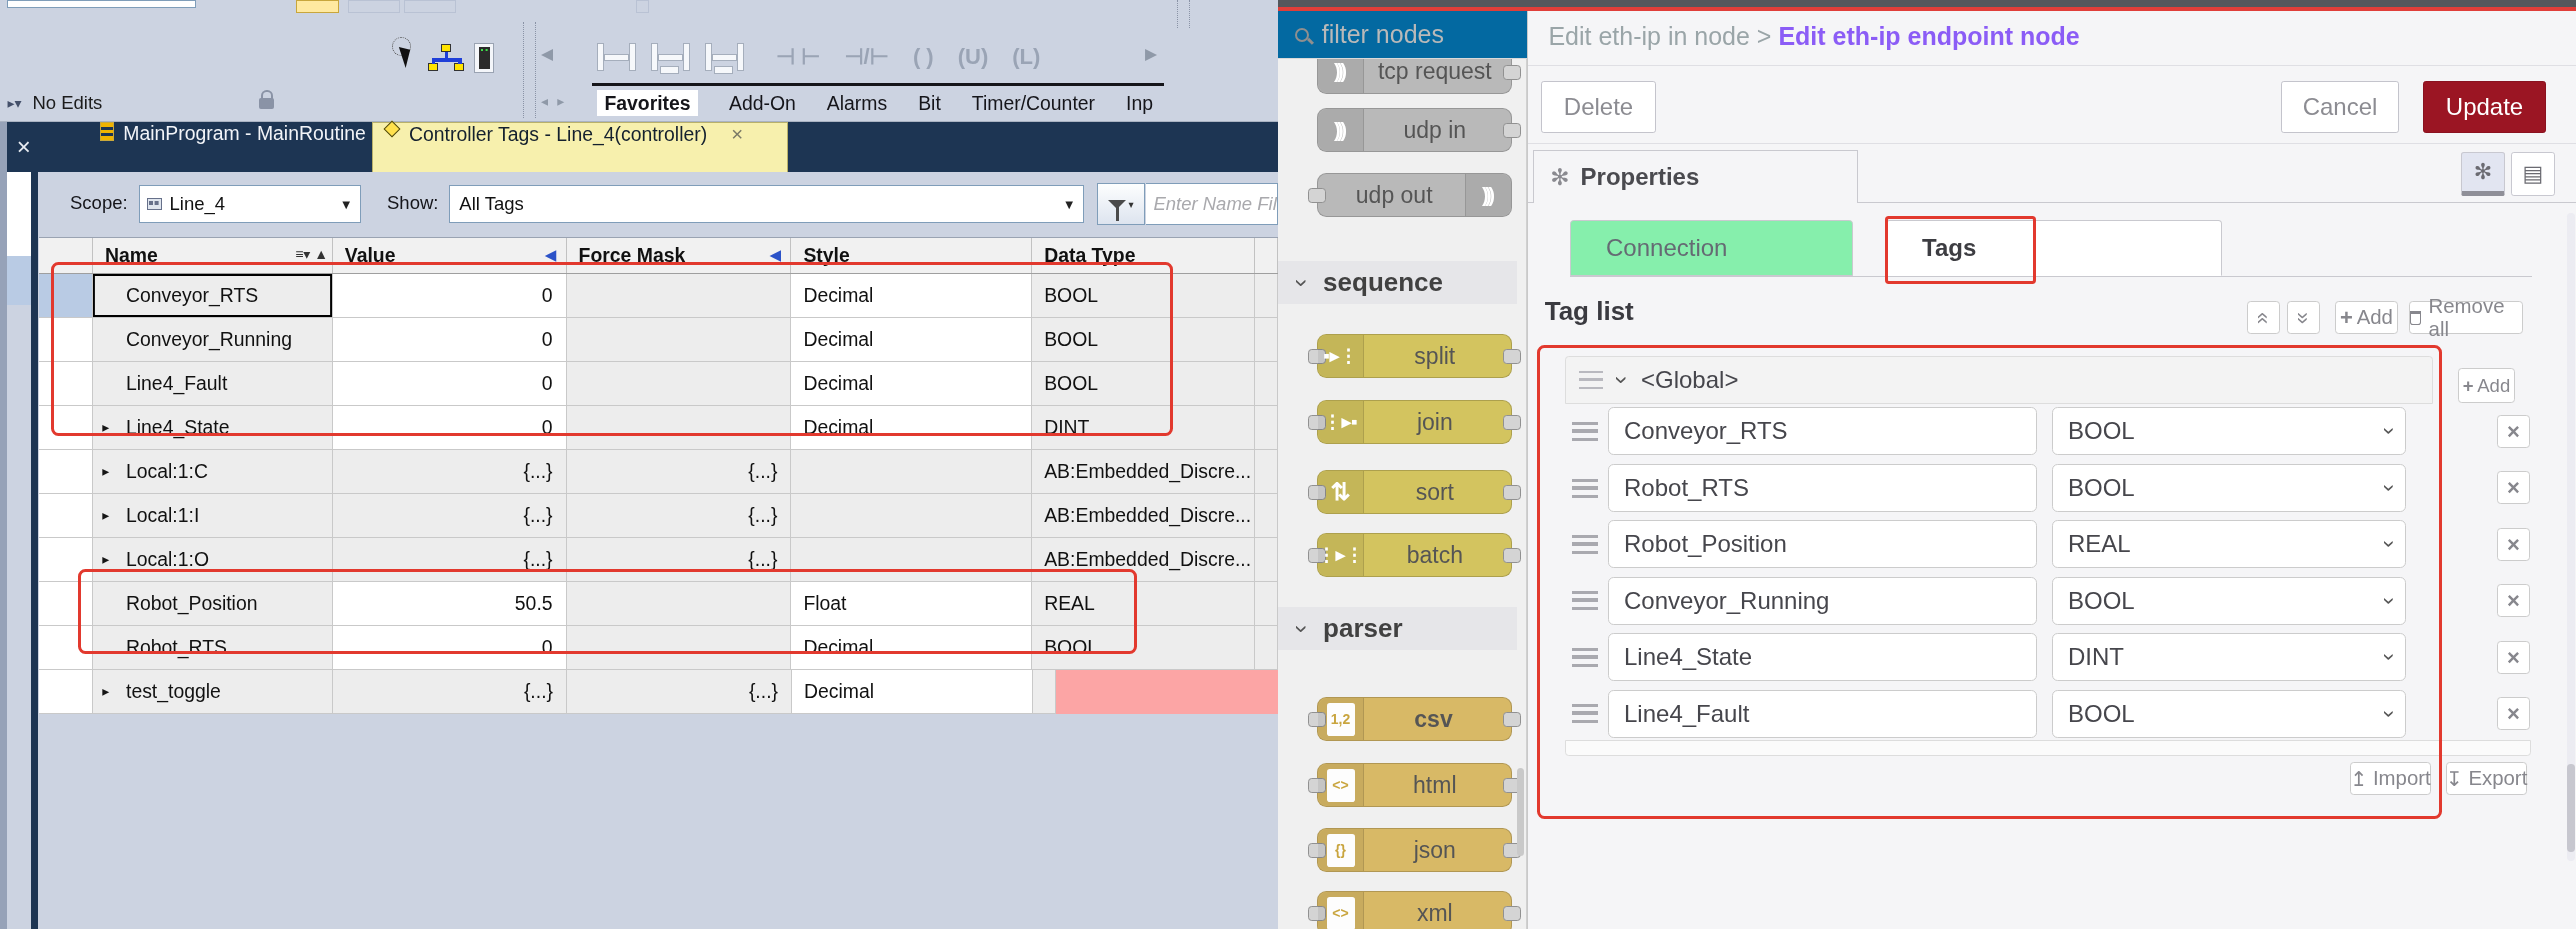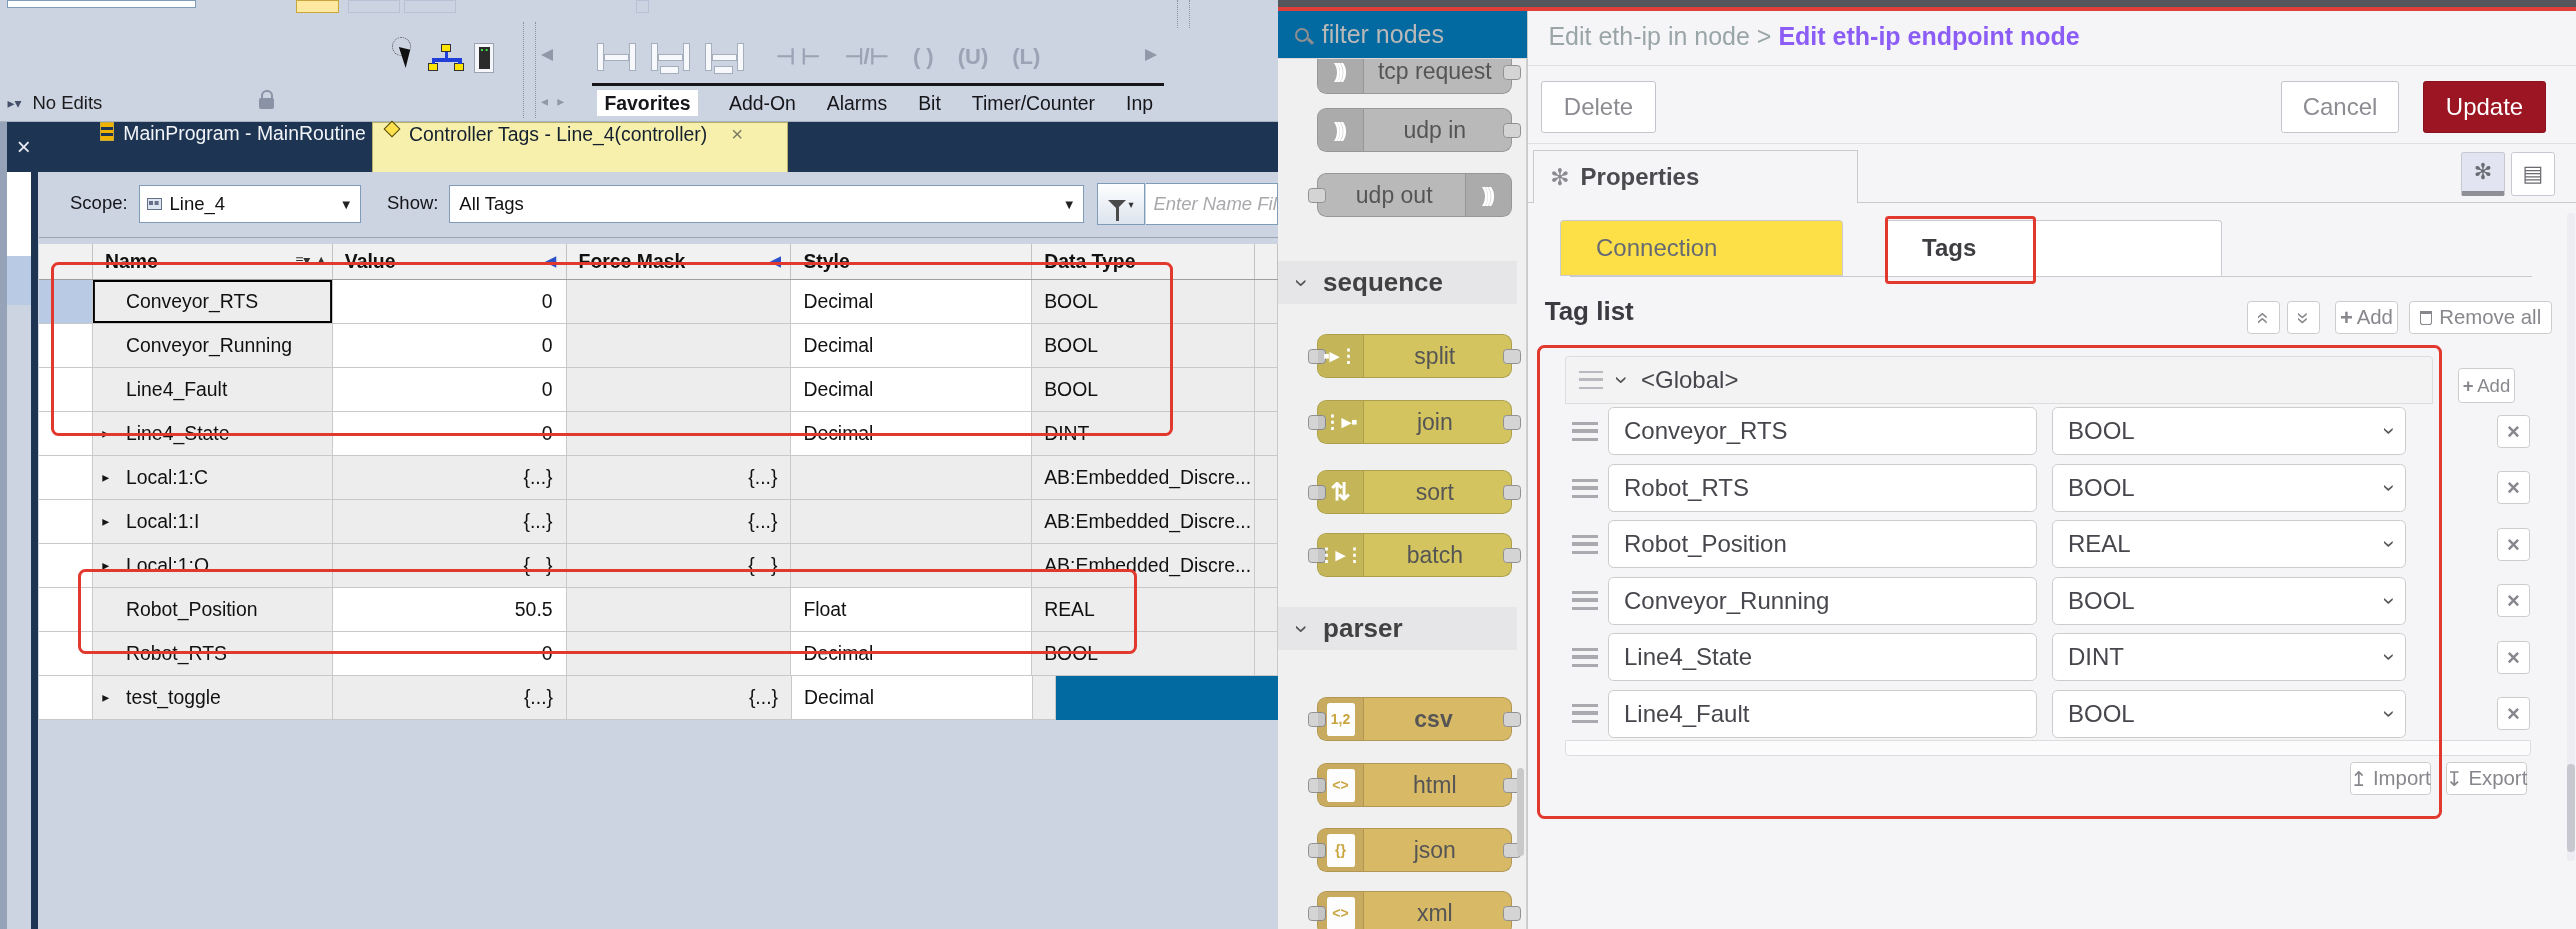"Name" #rs-table { background: #0369a1 -> #fca5a5; top: 244px -> 238px }
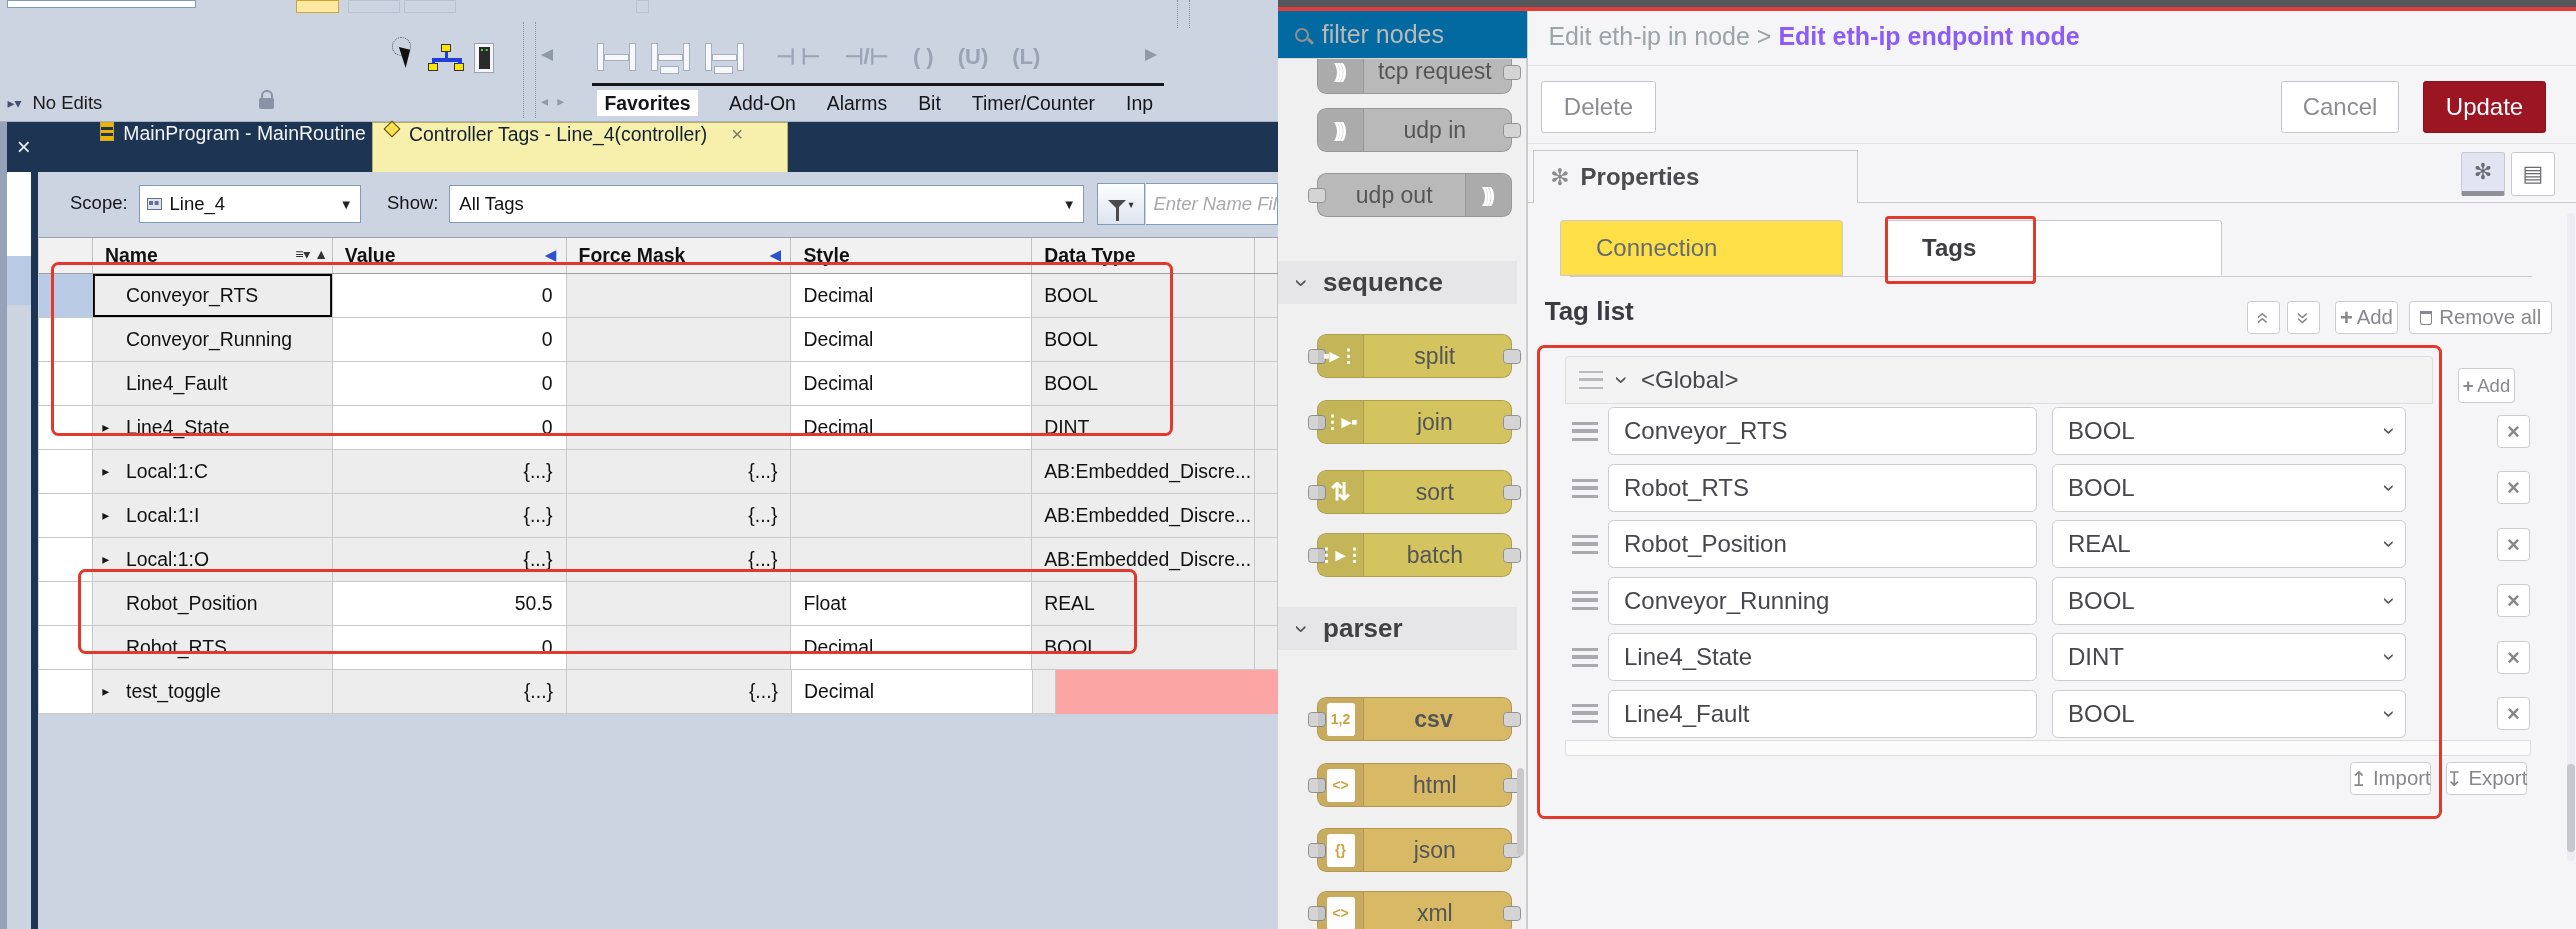"Connection" .ntab.connection { background: #fde047 -> #86efac; left: 32px -> 42px }
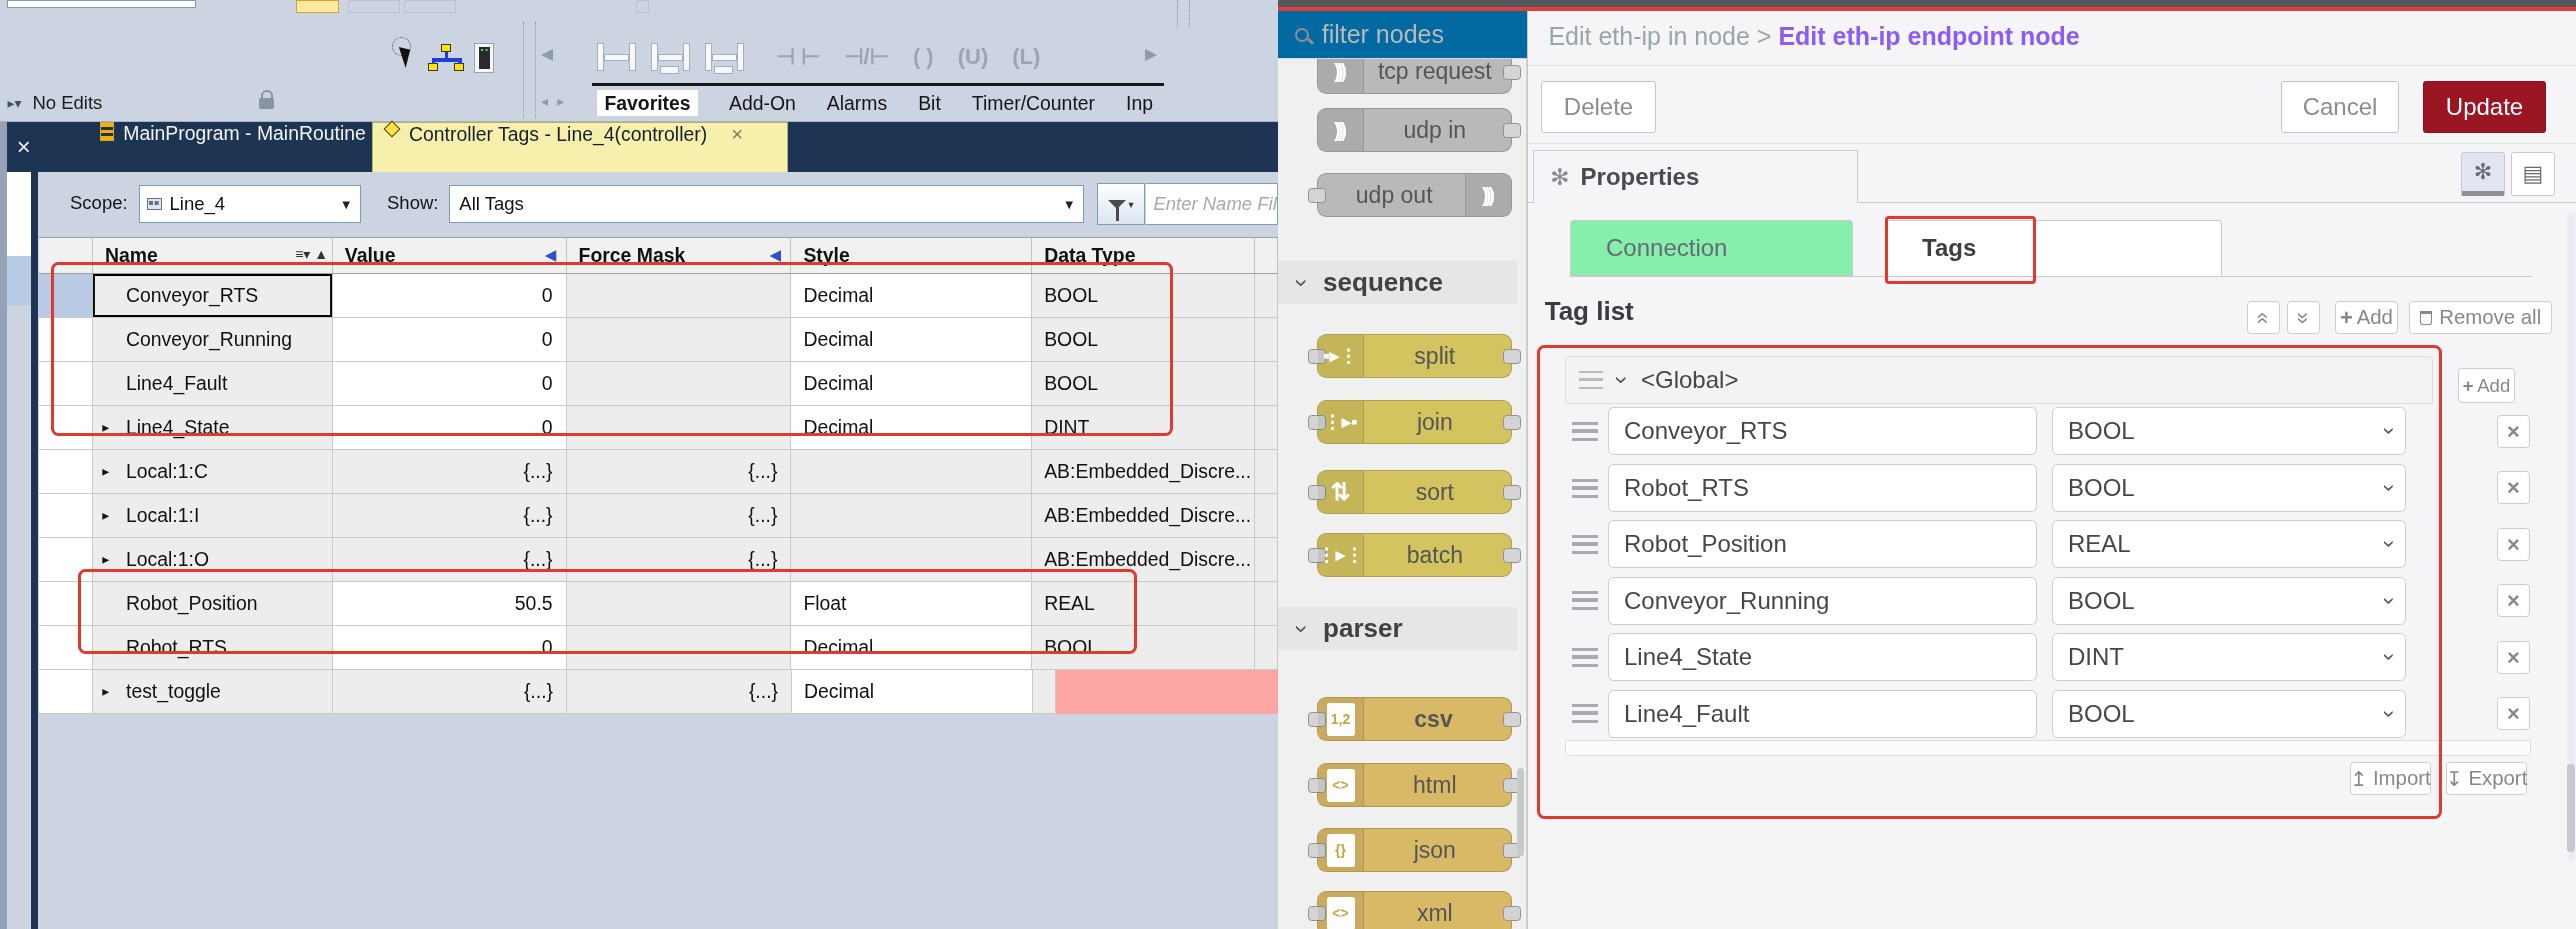"Remove all" div.sm { width: 143px -> 114px }
